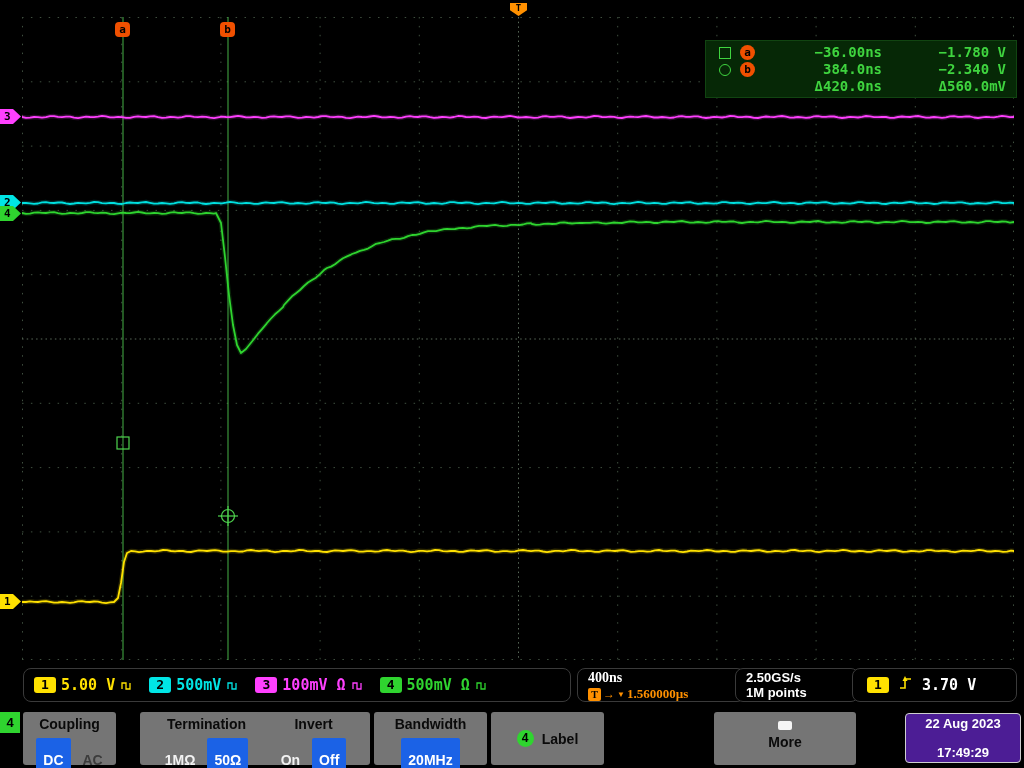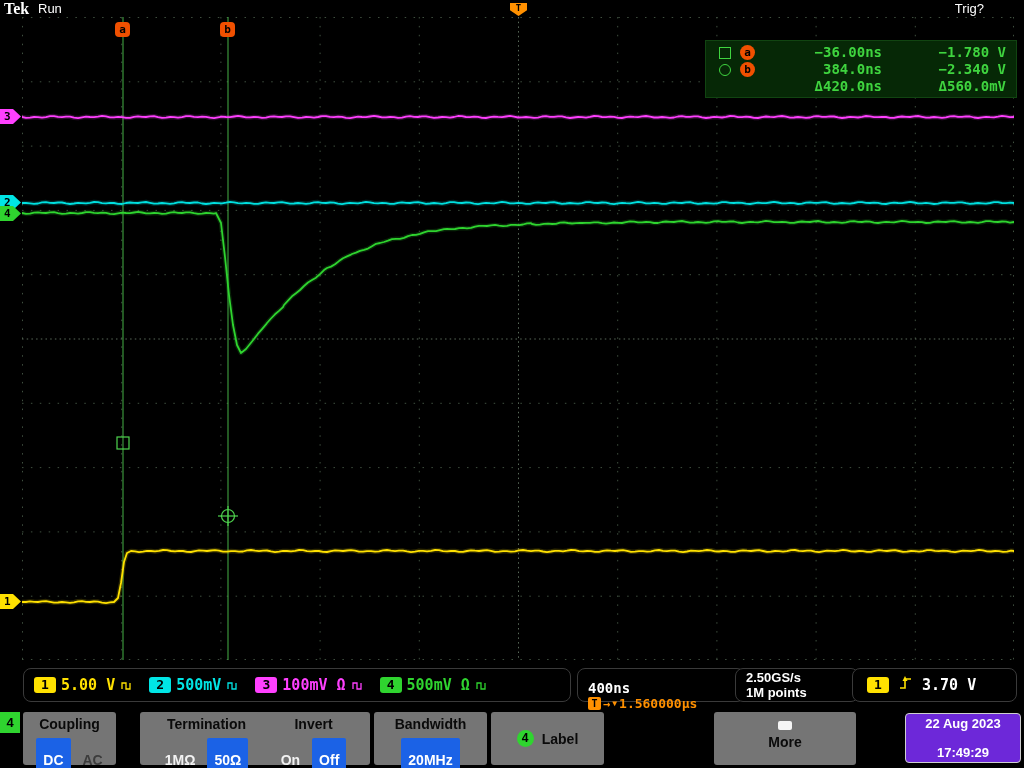"Tek" div { html: <div> <span>Tek</span> <span>Run</span> <span>Trig?</span> </div> -> none }
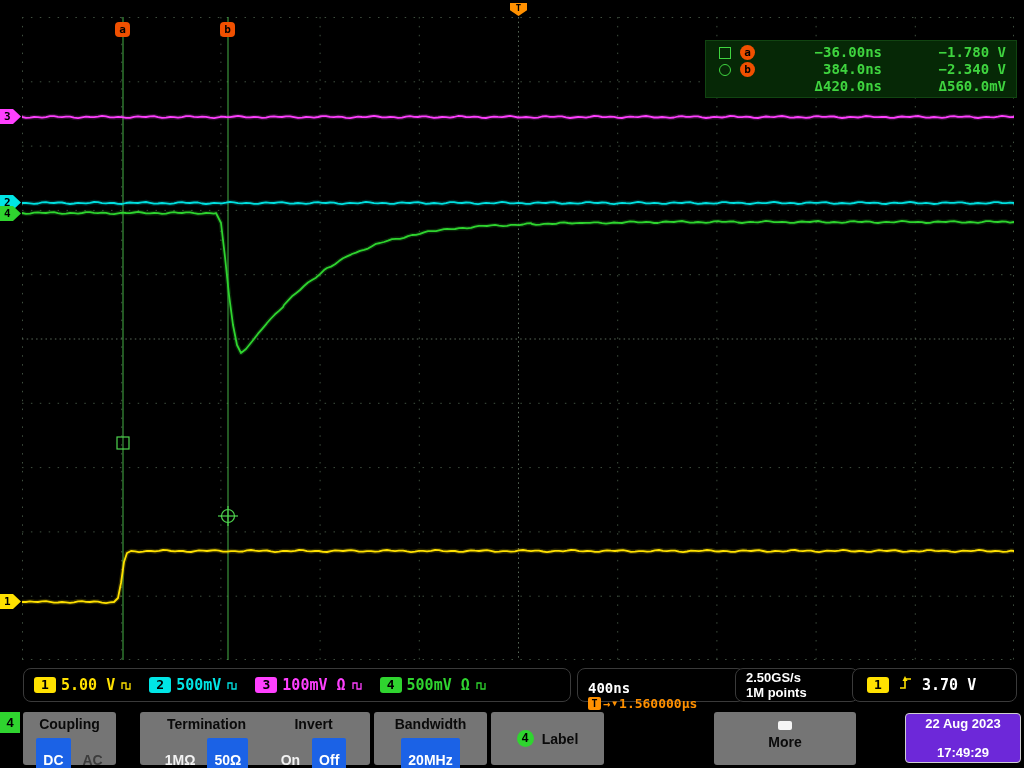"400ns" #hbox { font-family: none -> Liberation Serif, serif; padding: 11px 10px -> 1px 10px }
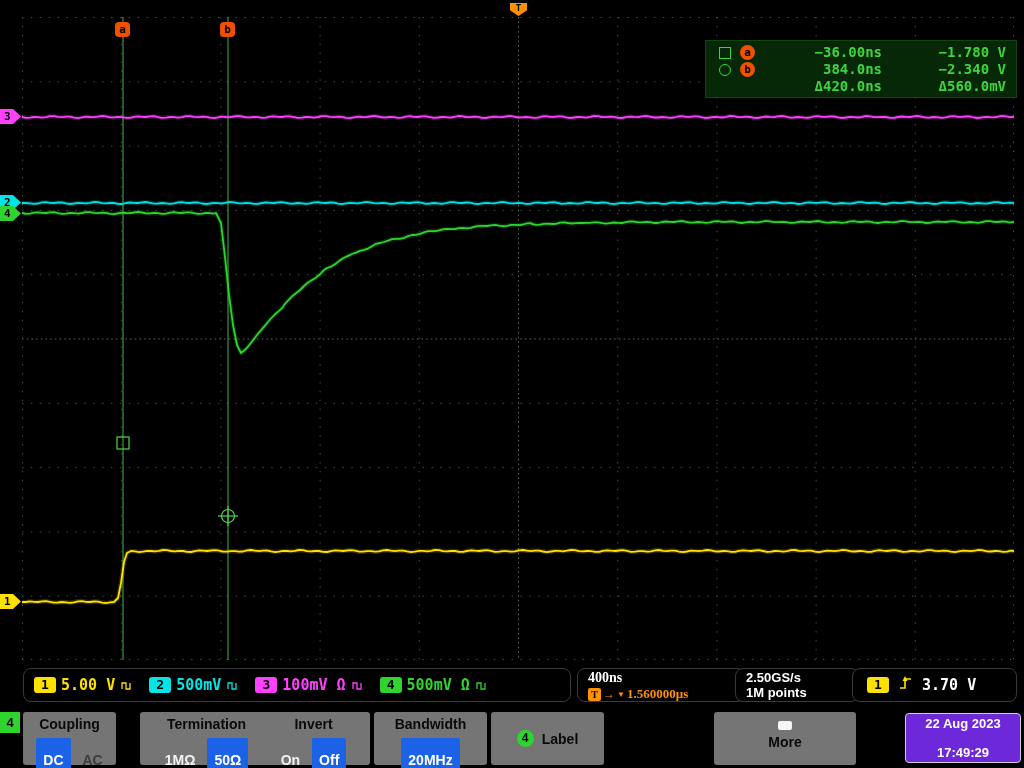"22 Aug 2023" #datetime-box { background: #6d28d9 -> #4c1d95 }
